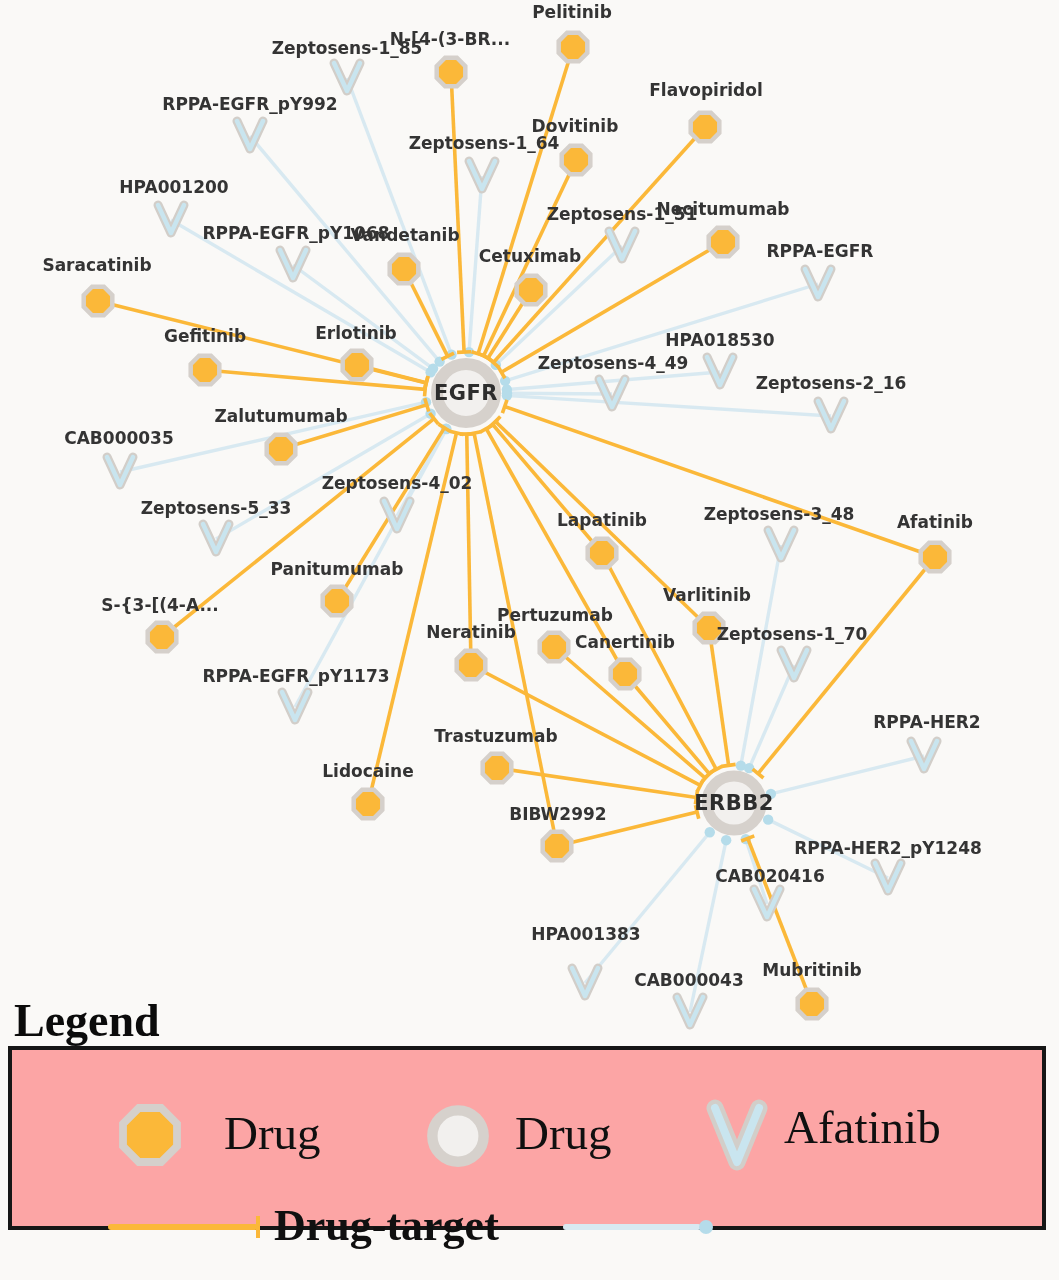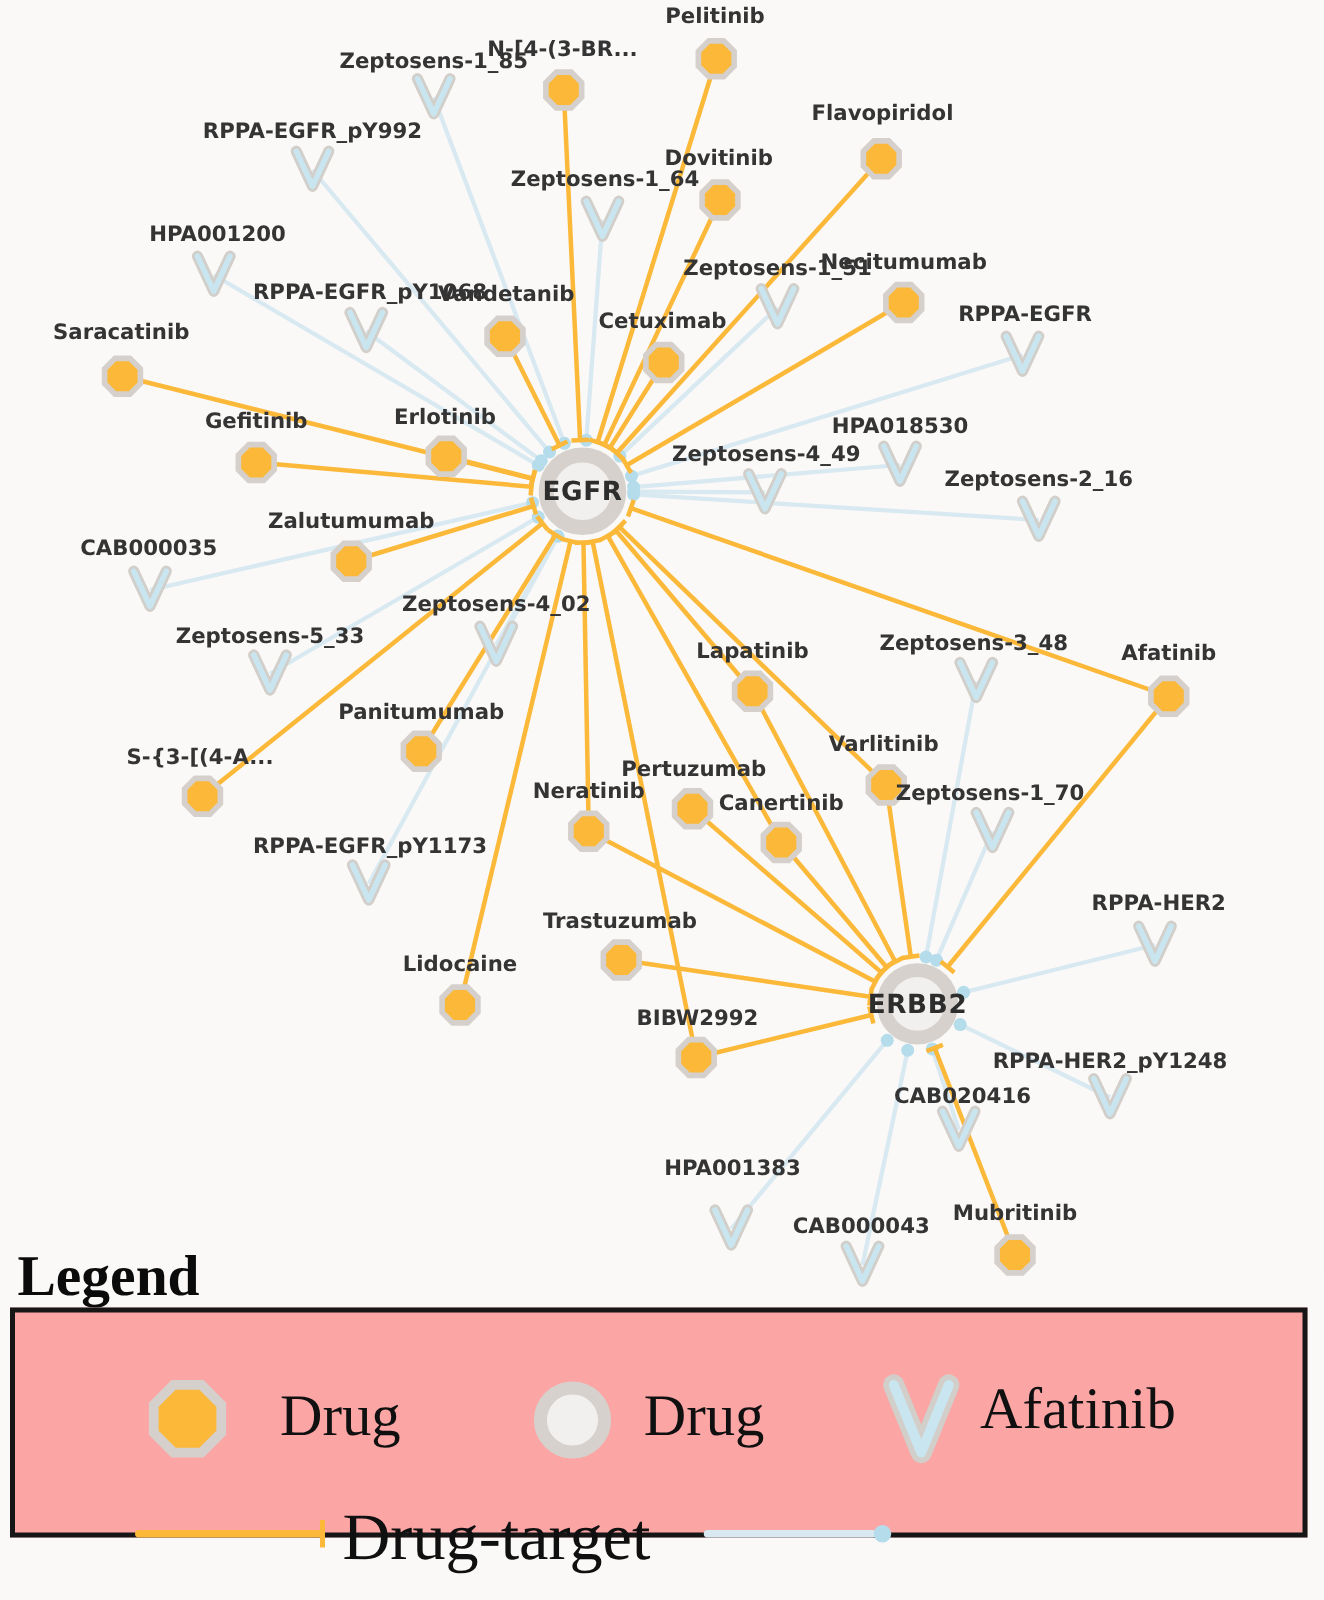"Drug-target" .lg-label2 { font-size: 53px -> 44px; font-weight: none -> bold }
